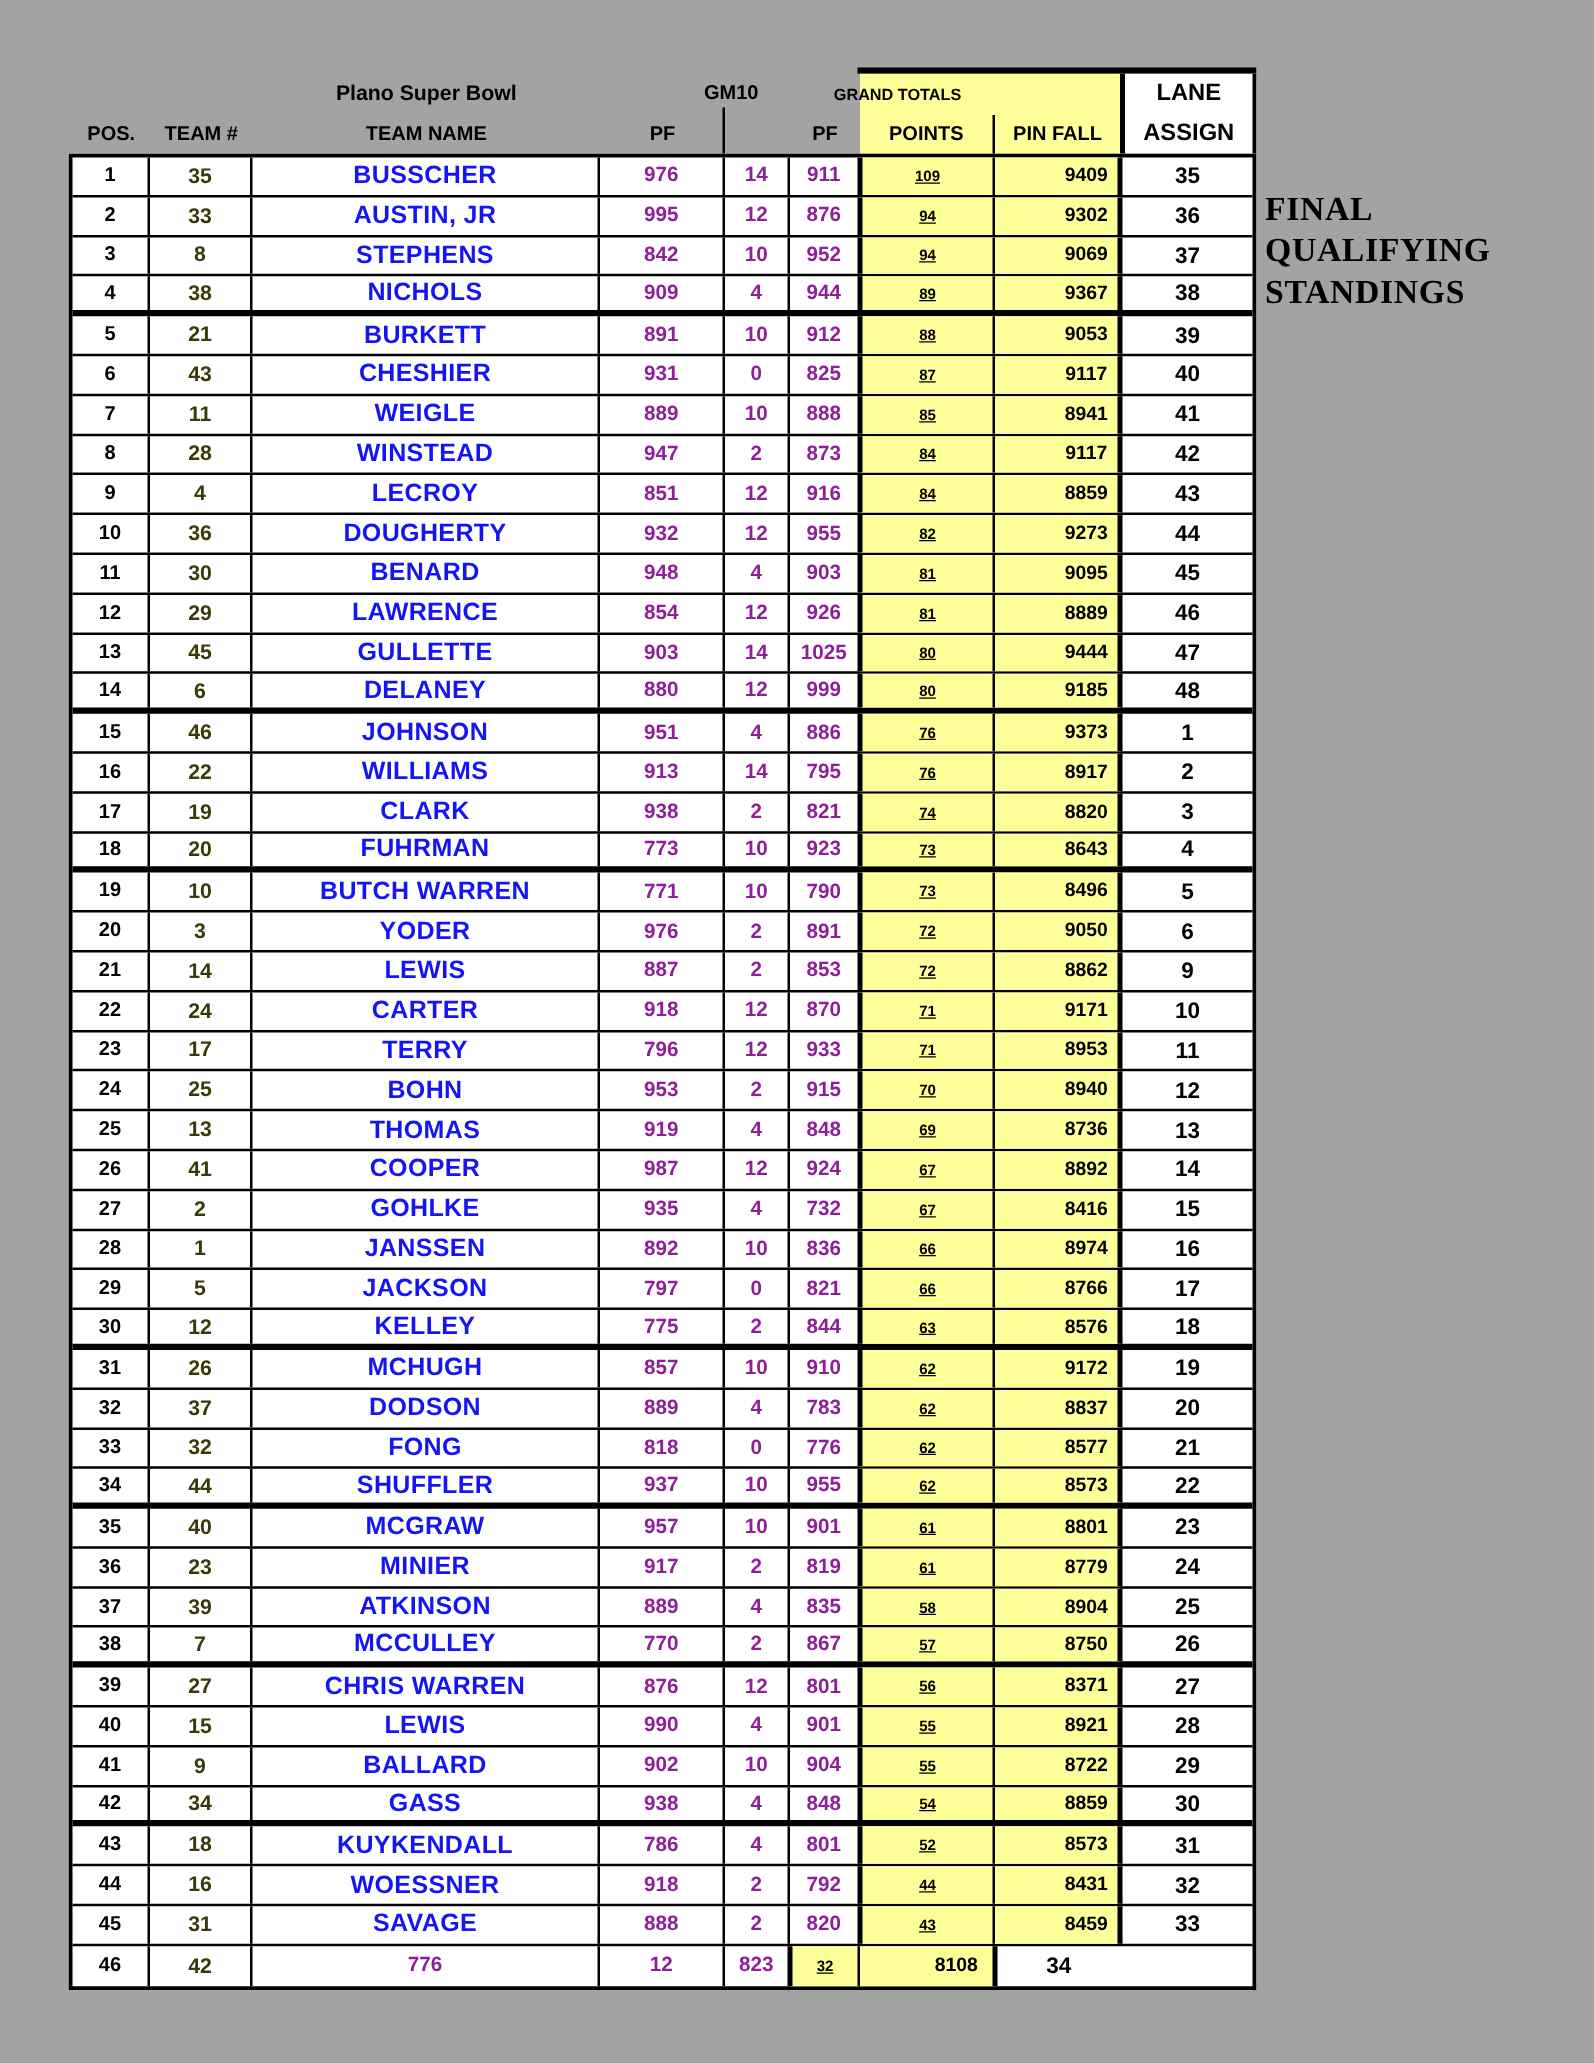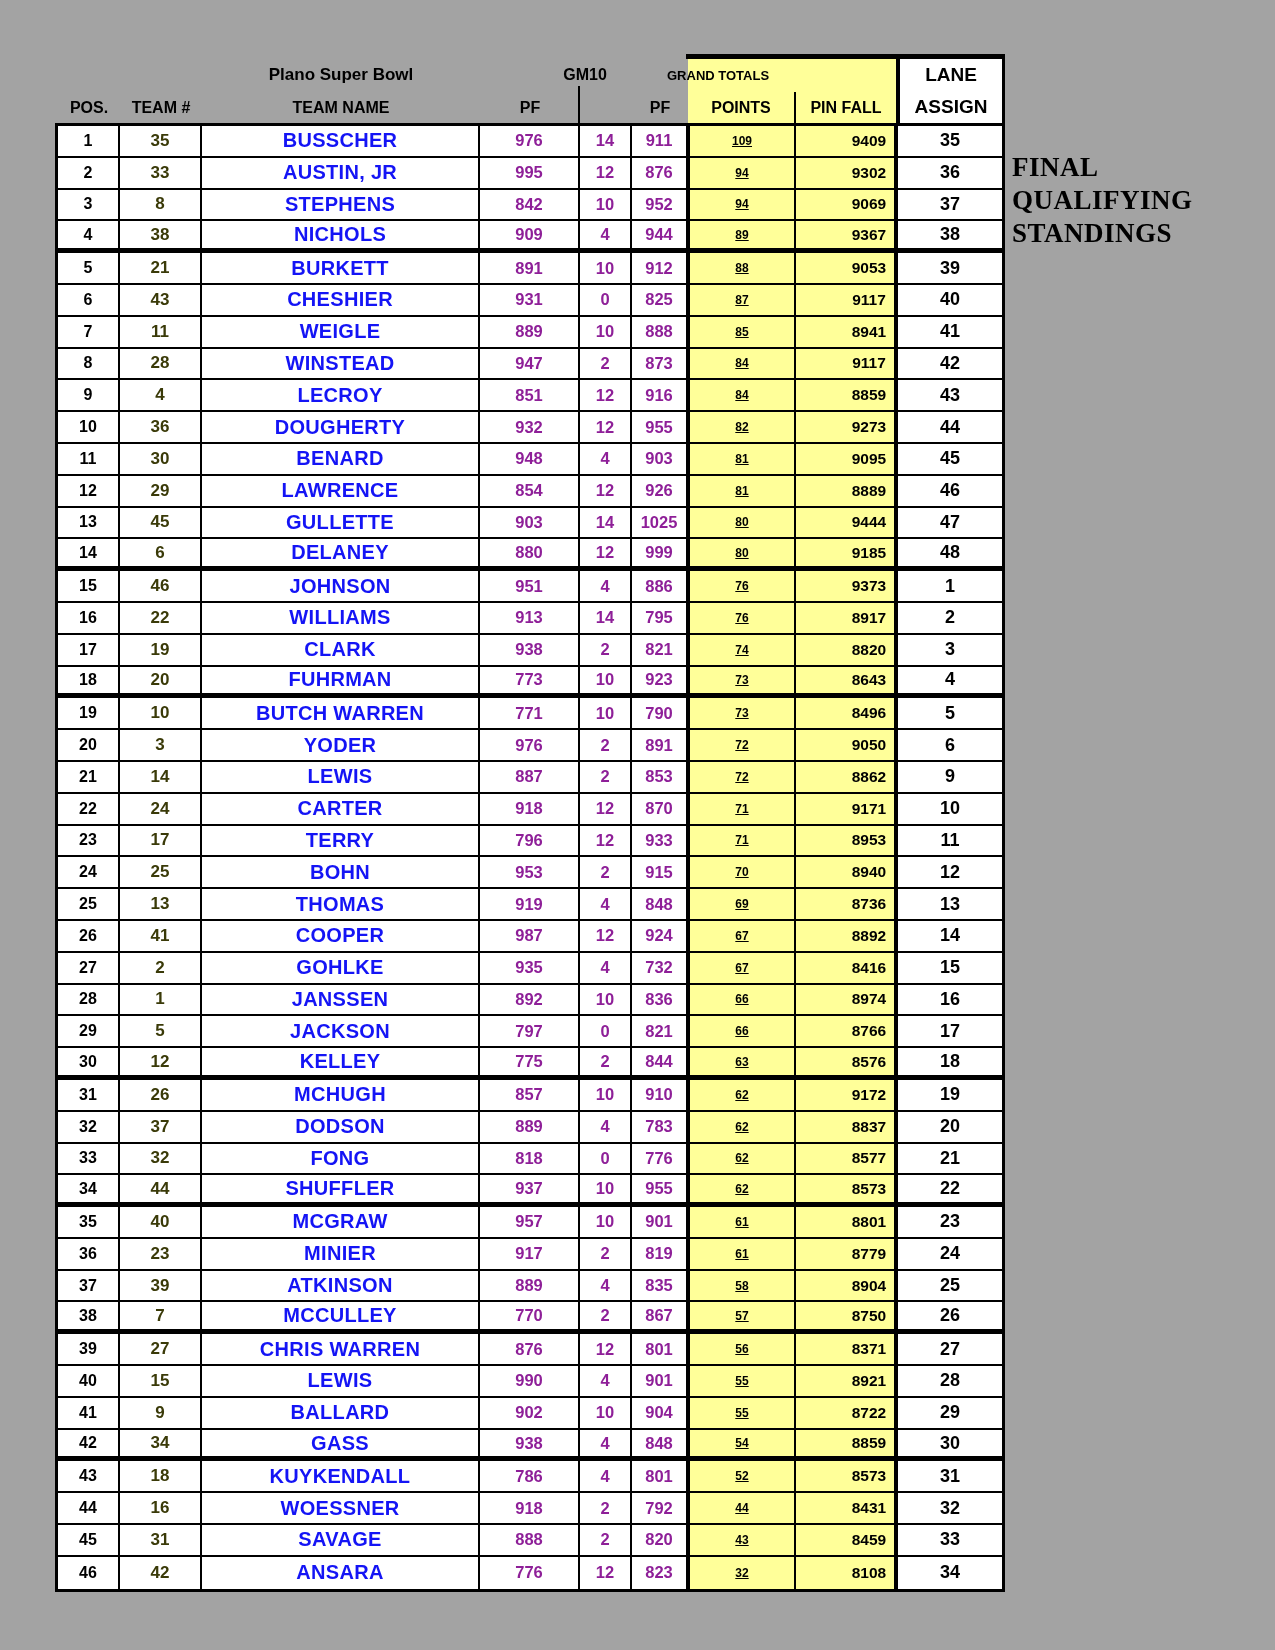"ANSARA" div.cell { html: <div>ANSARA</div> -> none }
